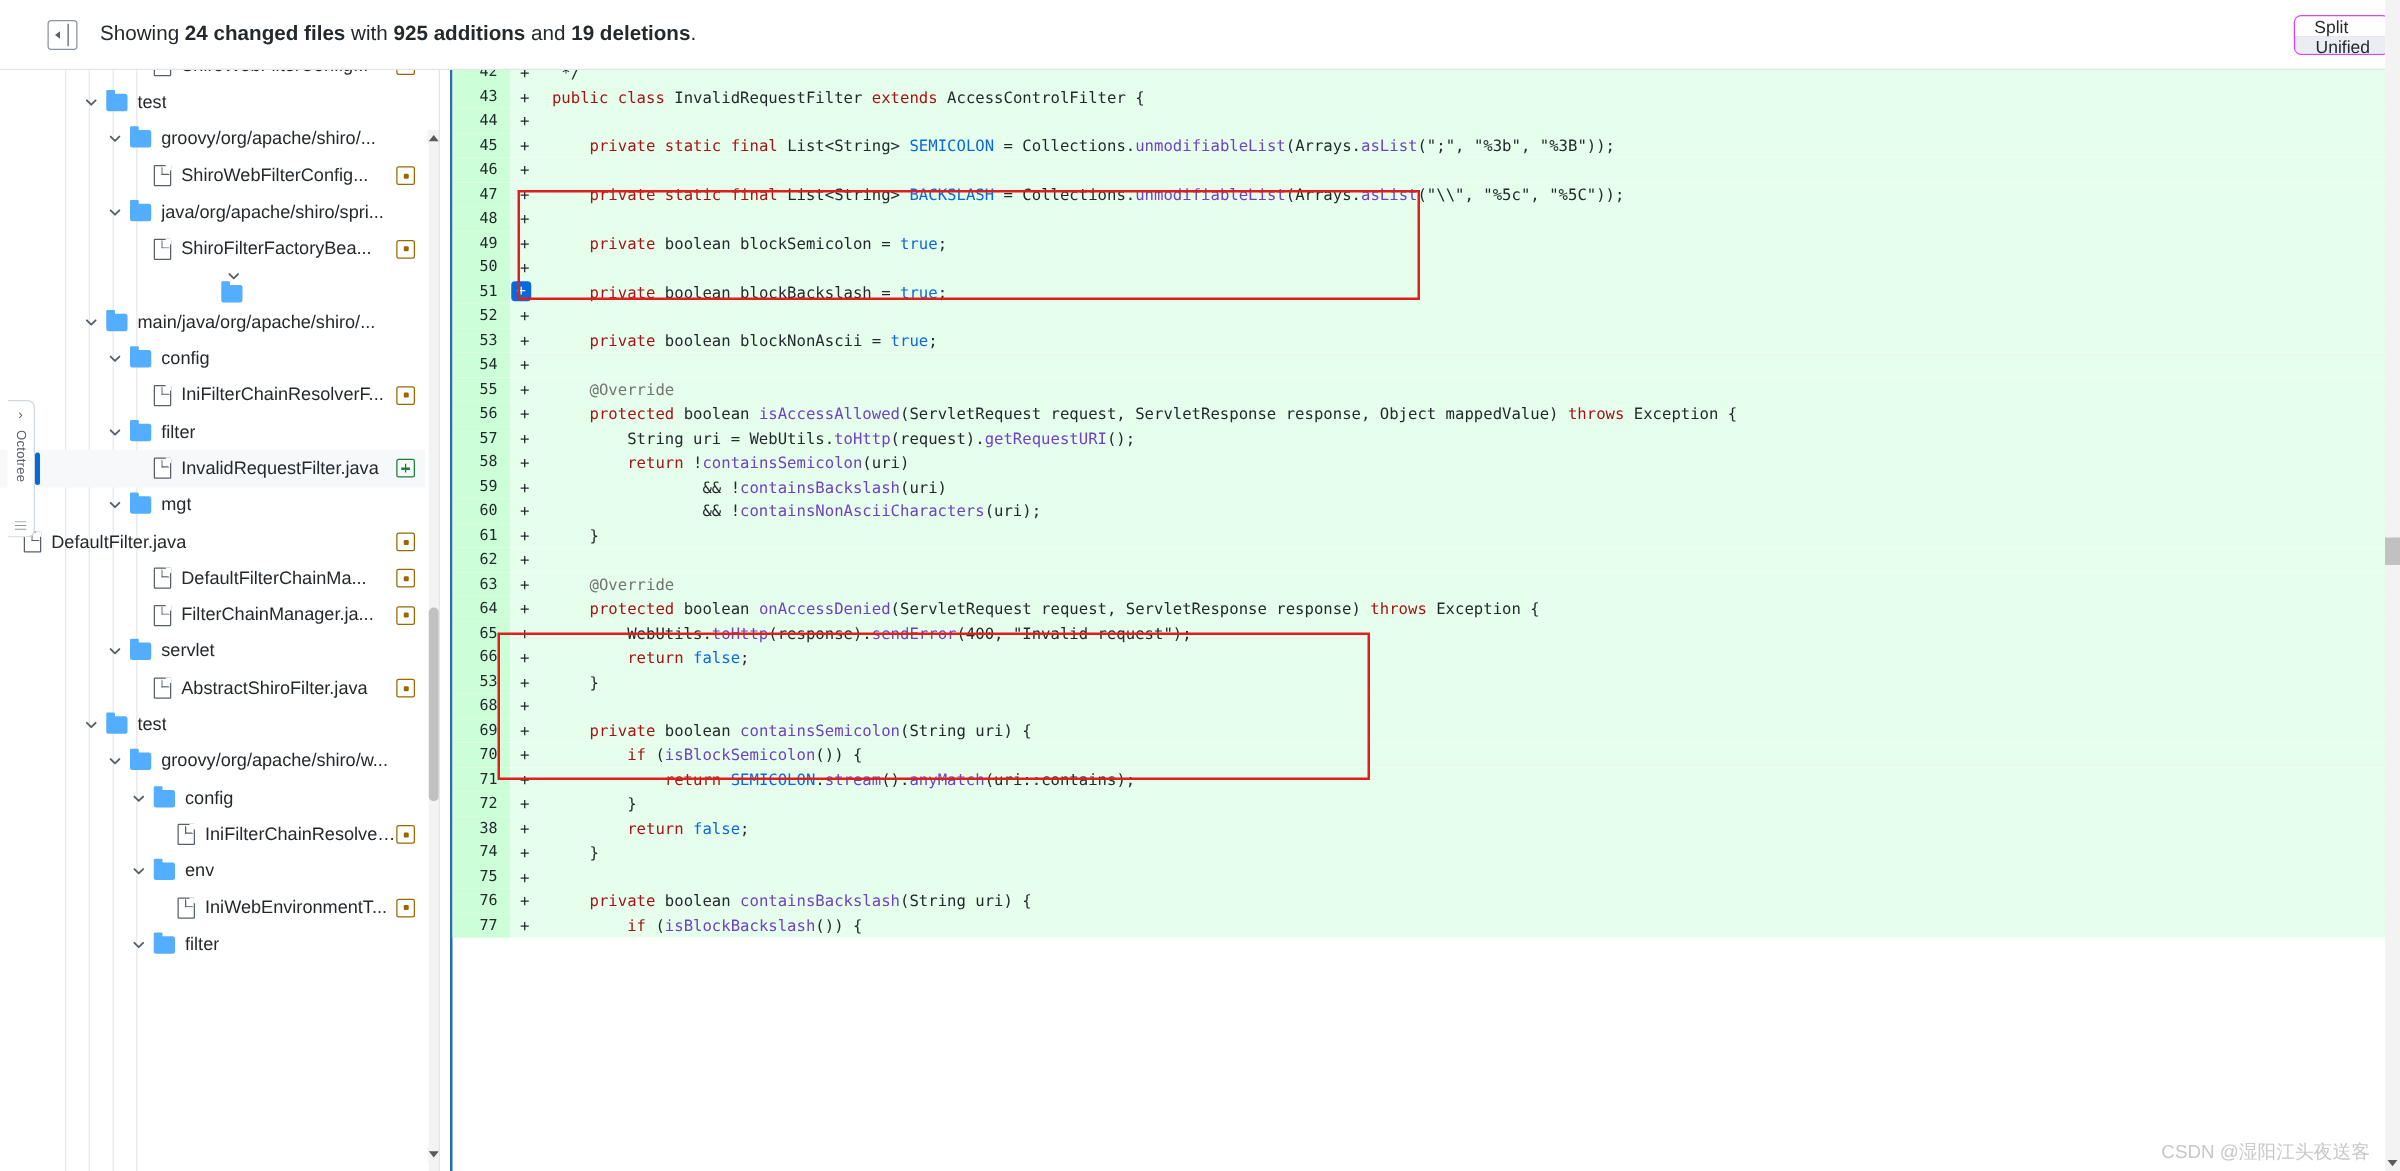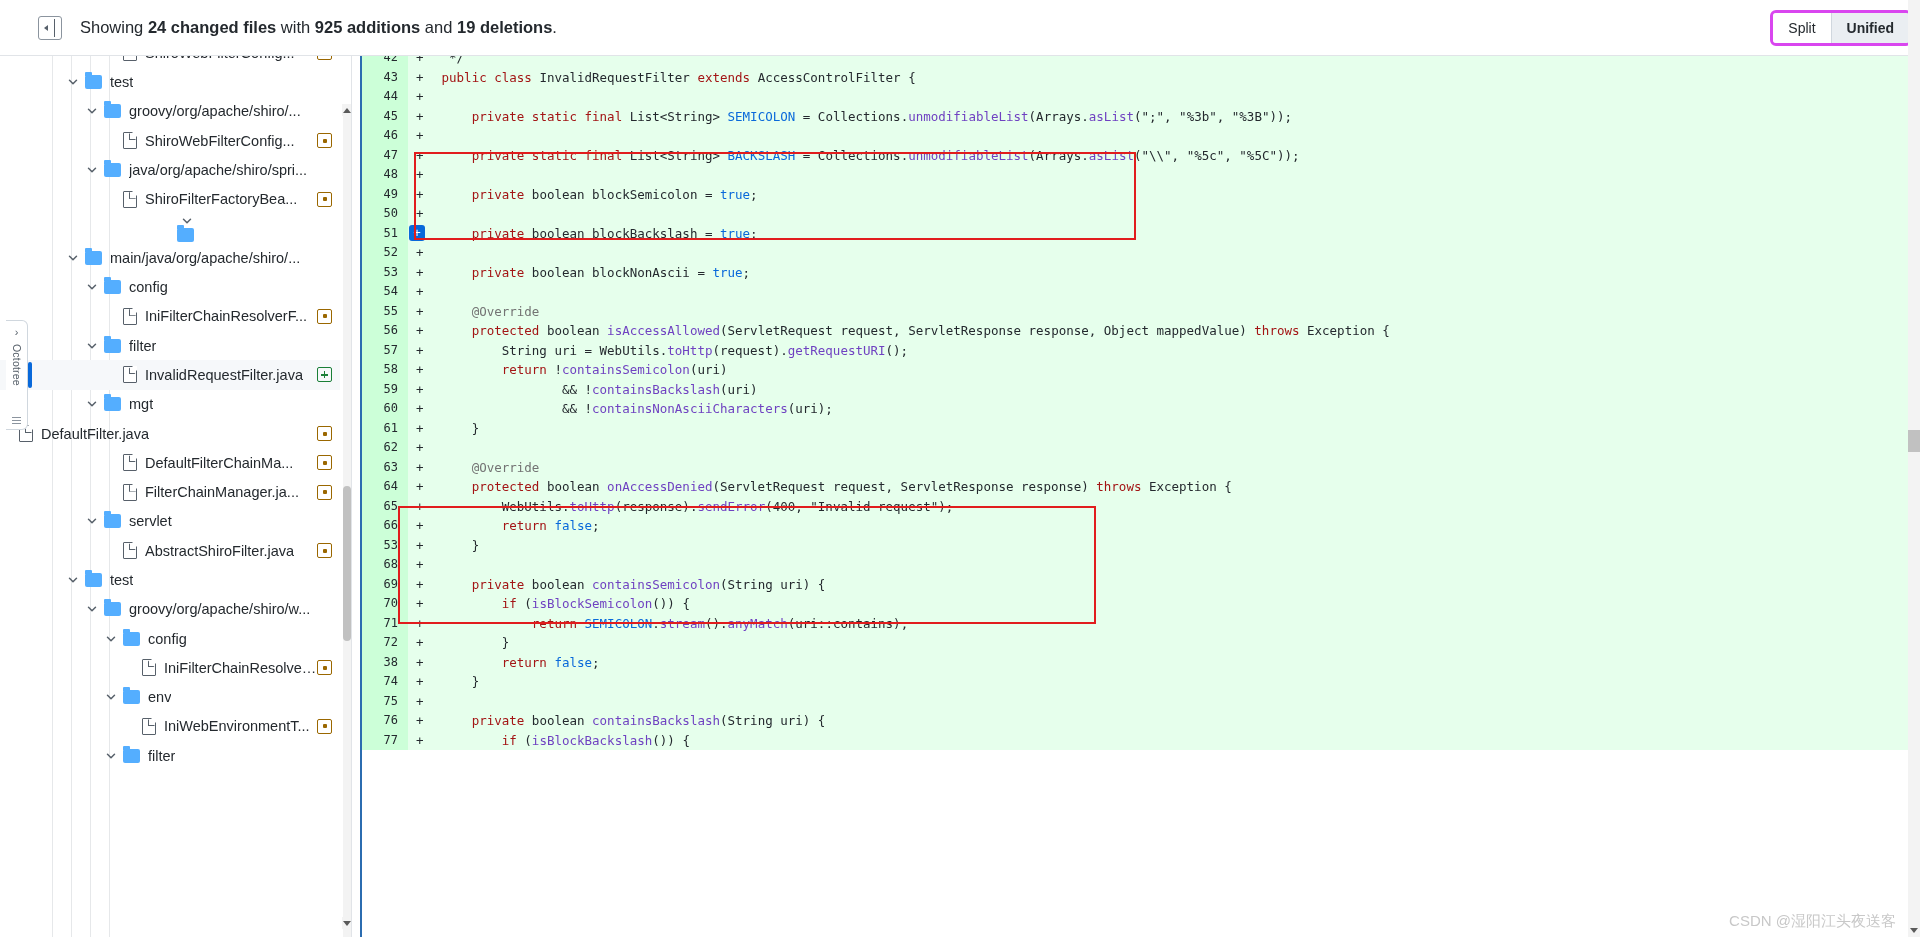"Split" .seg-group { border: 3px solid #d946ef -> 1px solid #d946ef; flex-direction: none -> column }
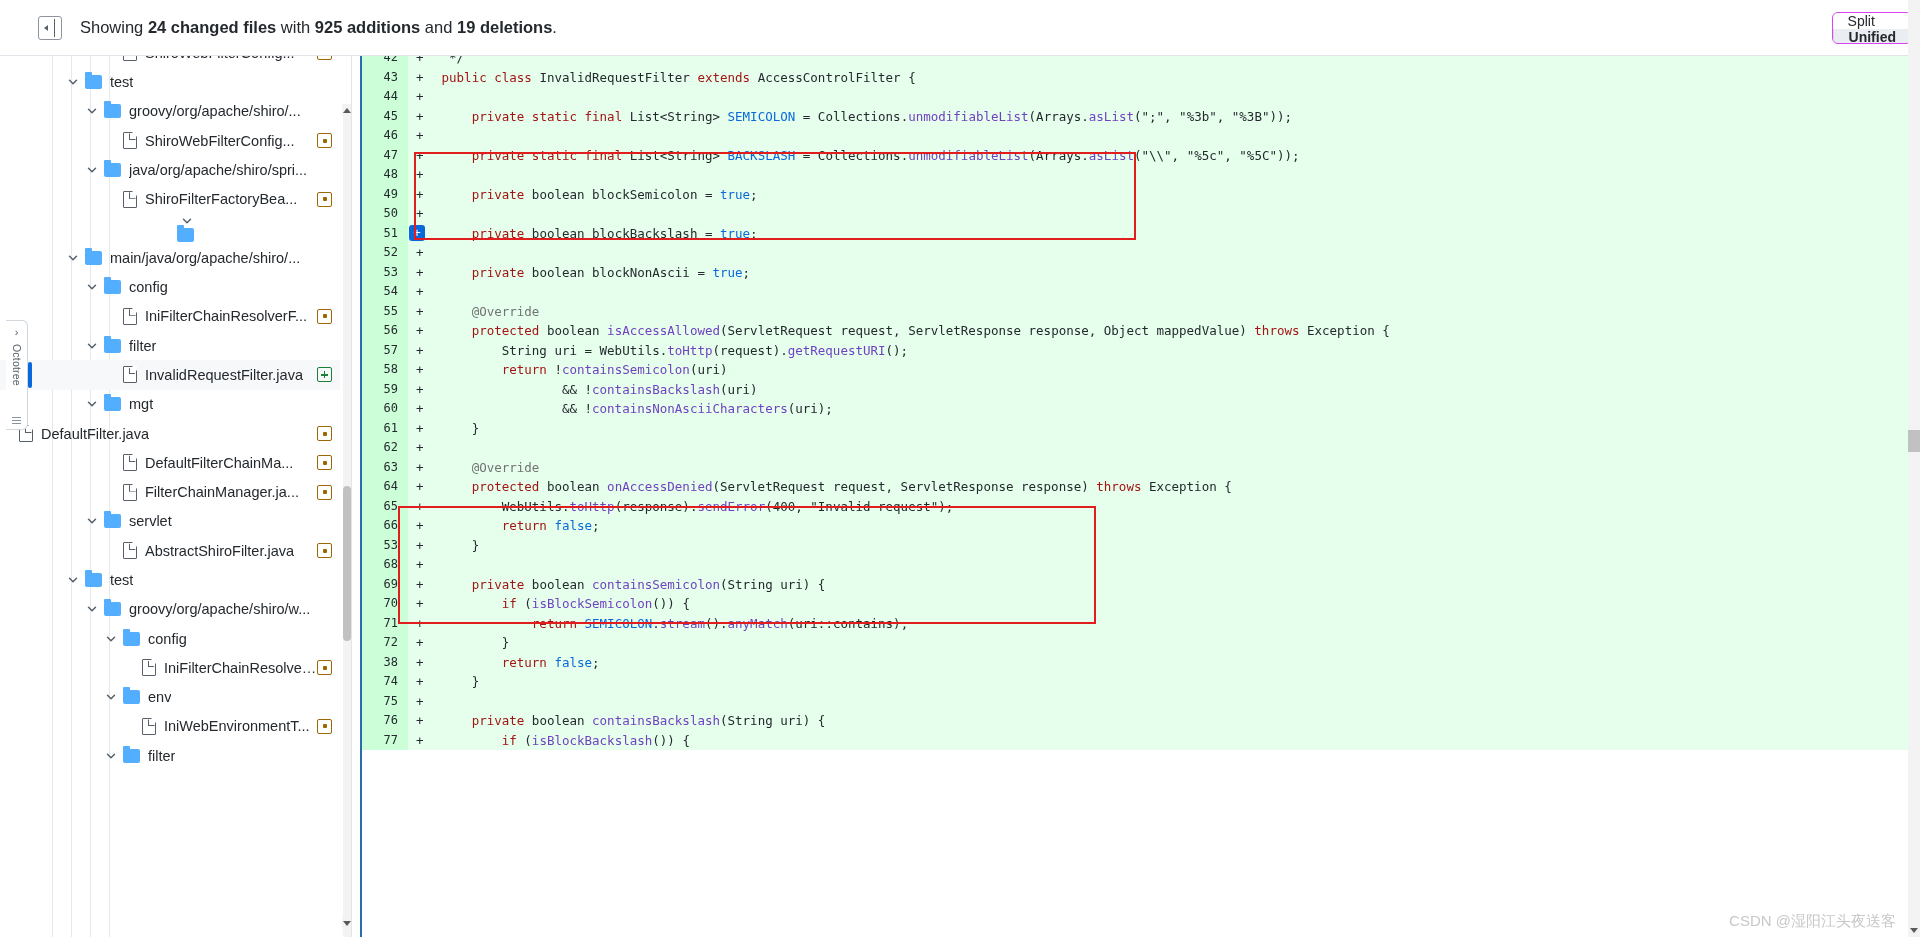"Unified" .seg-btn.active { font-weight: bold -> none }
